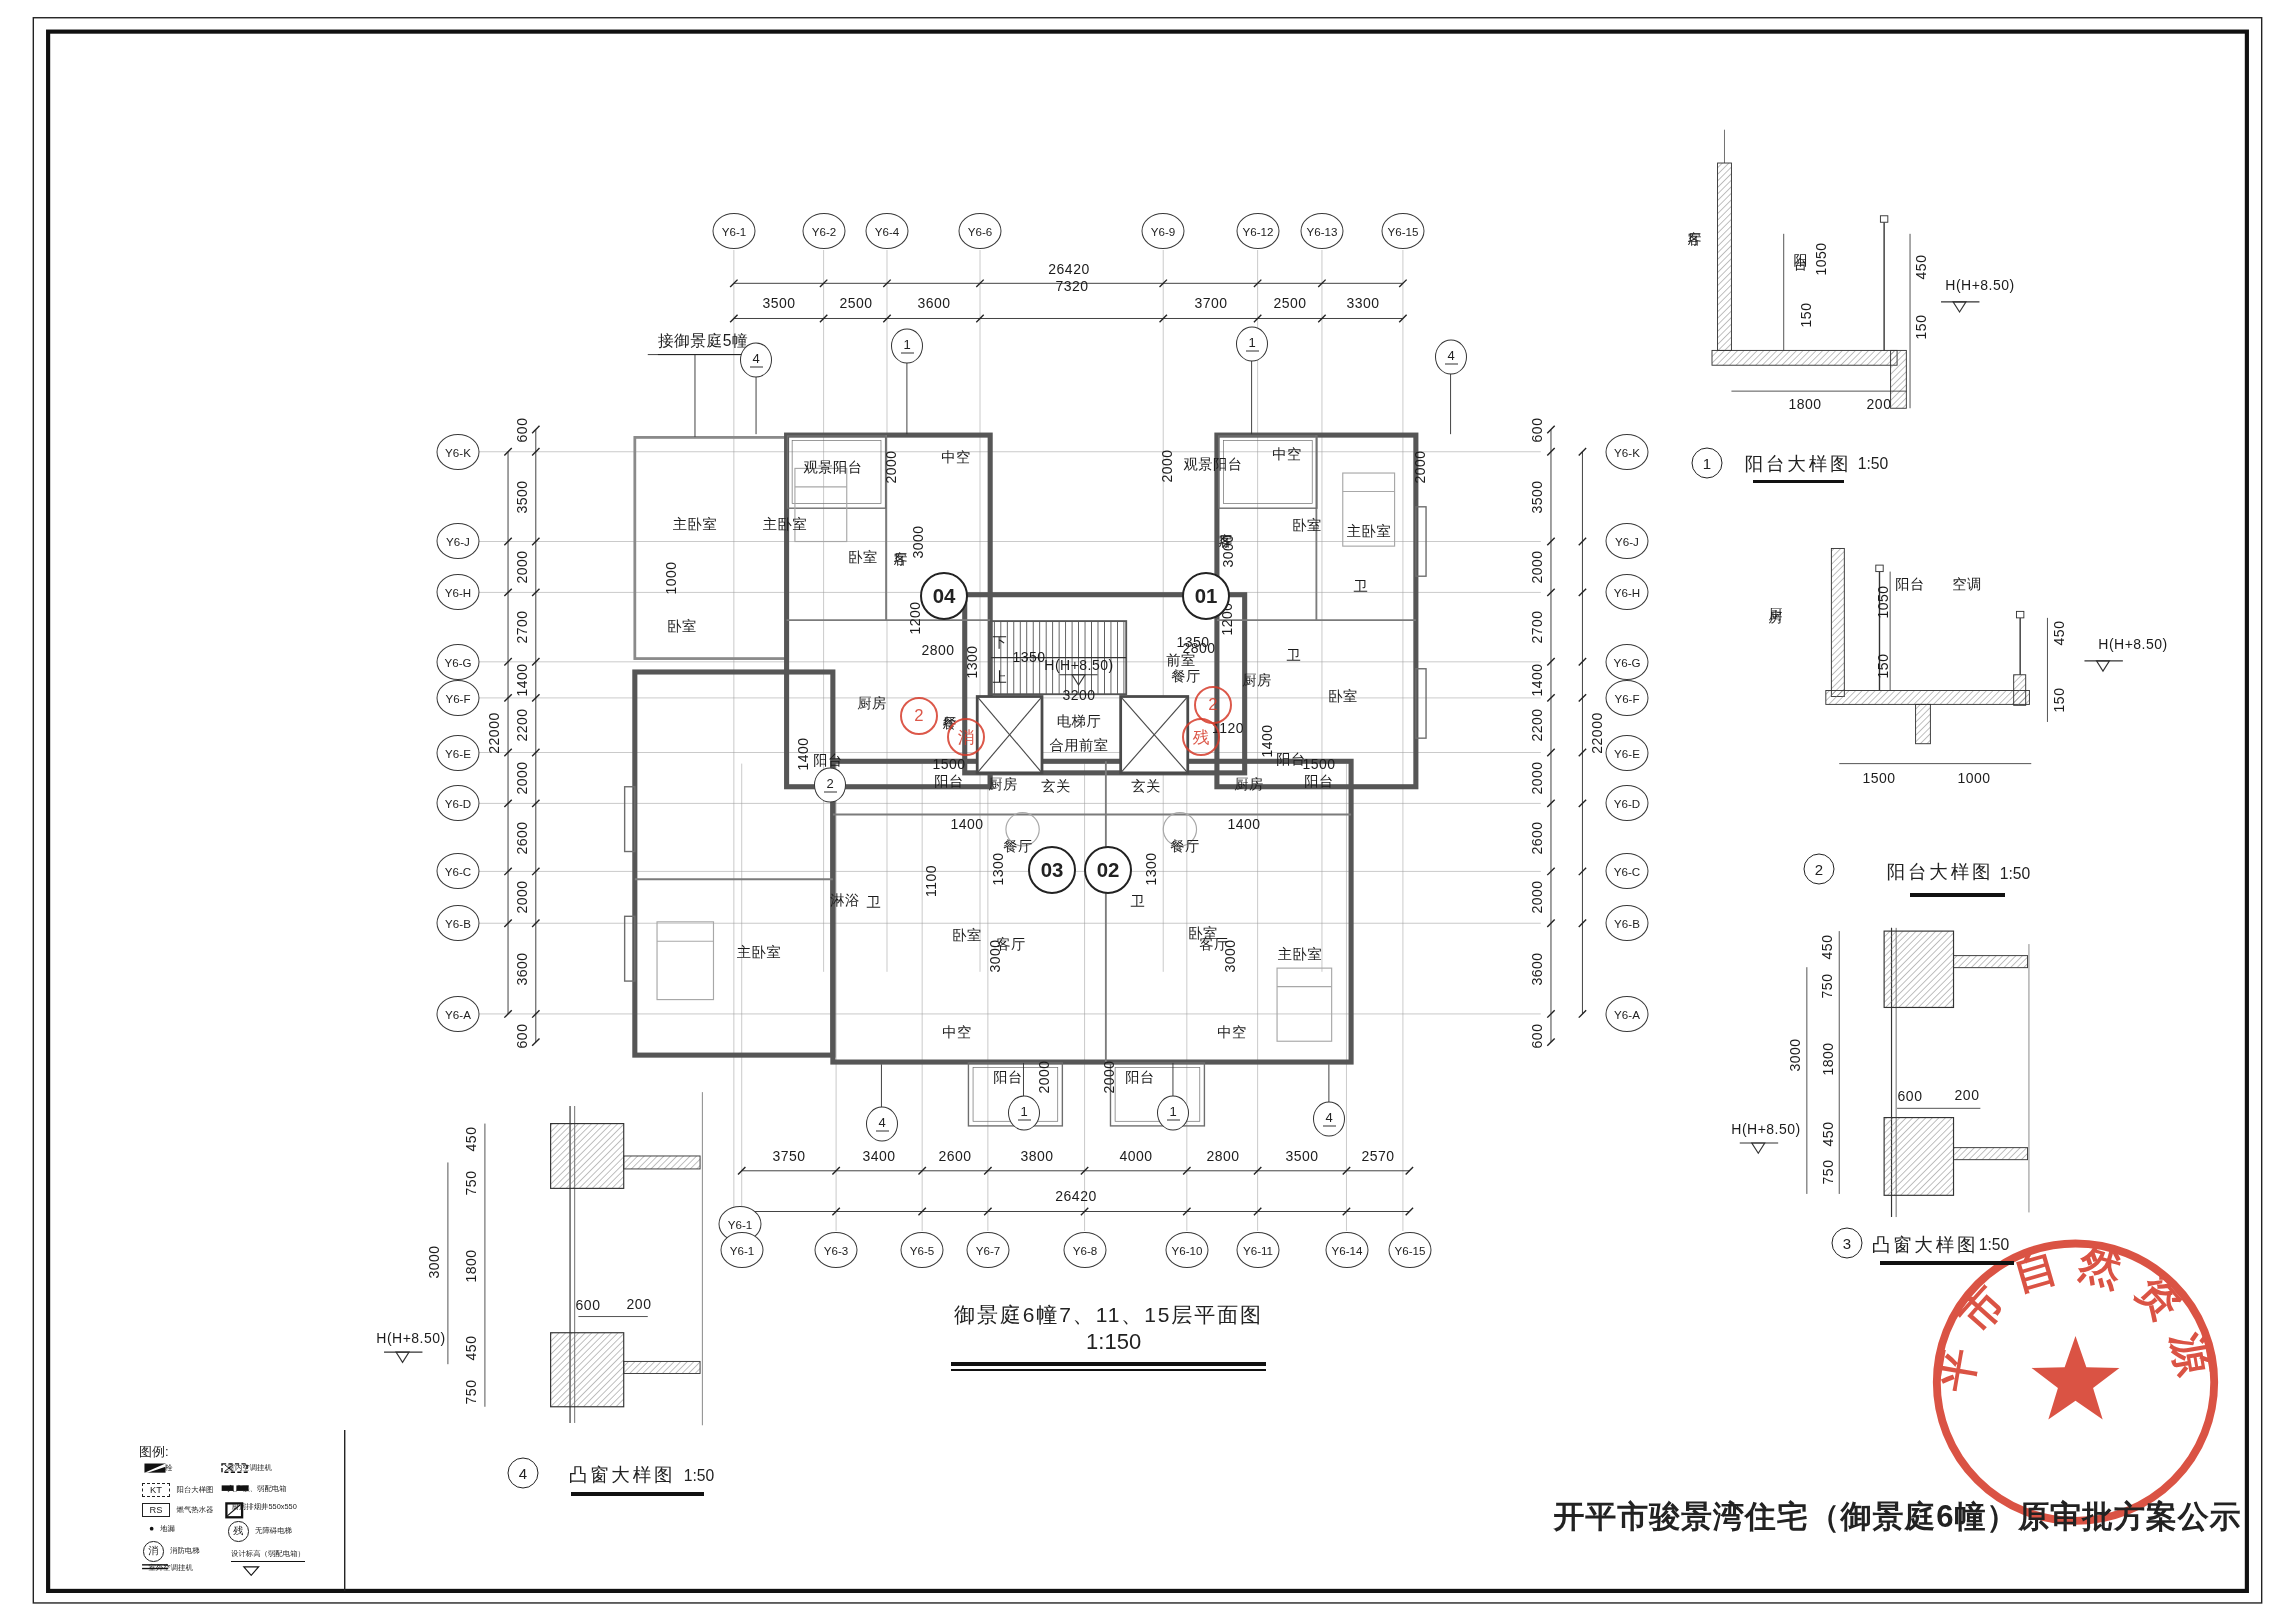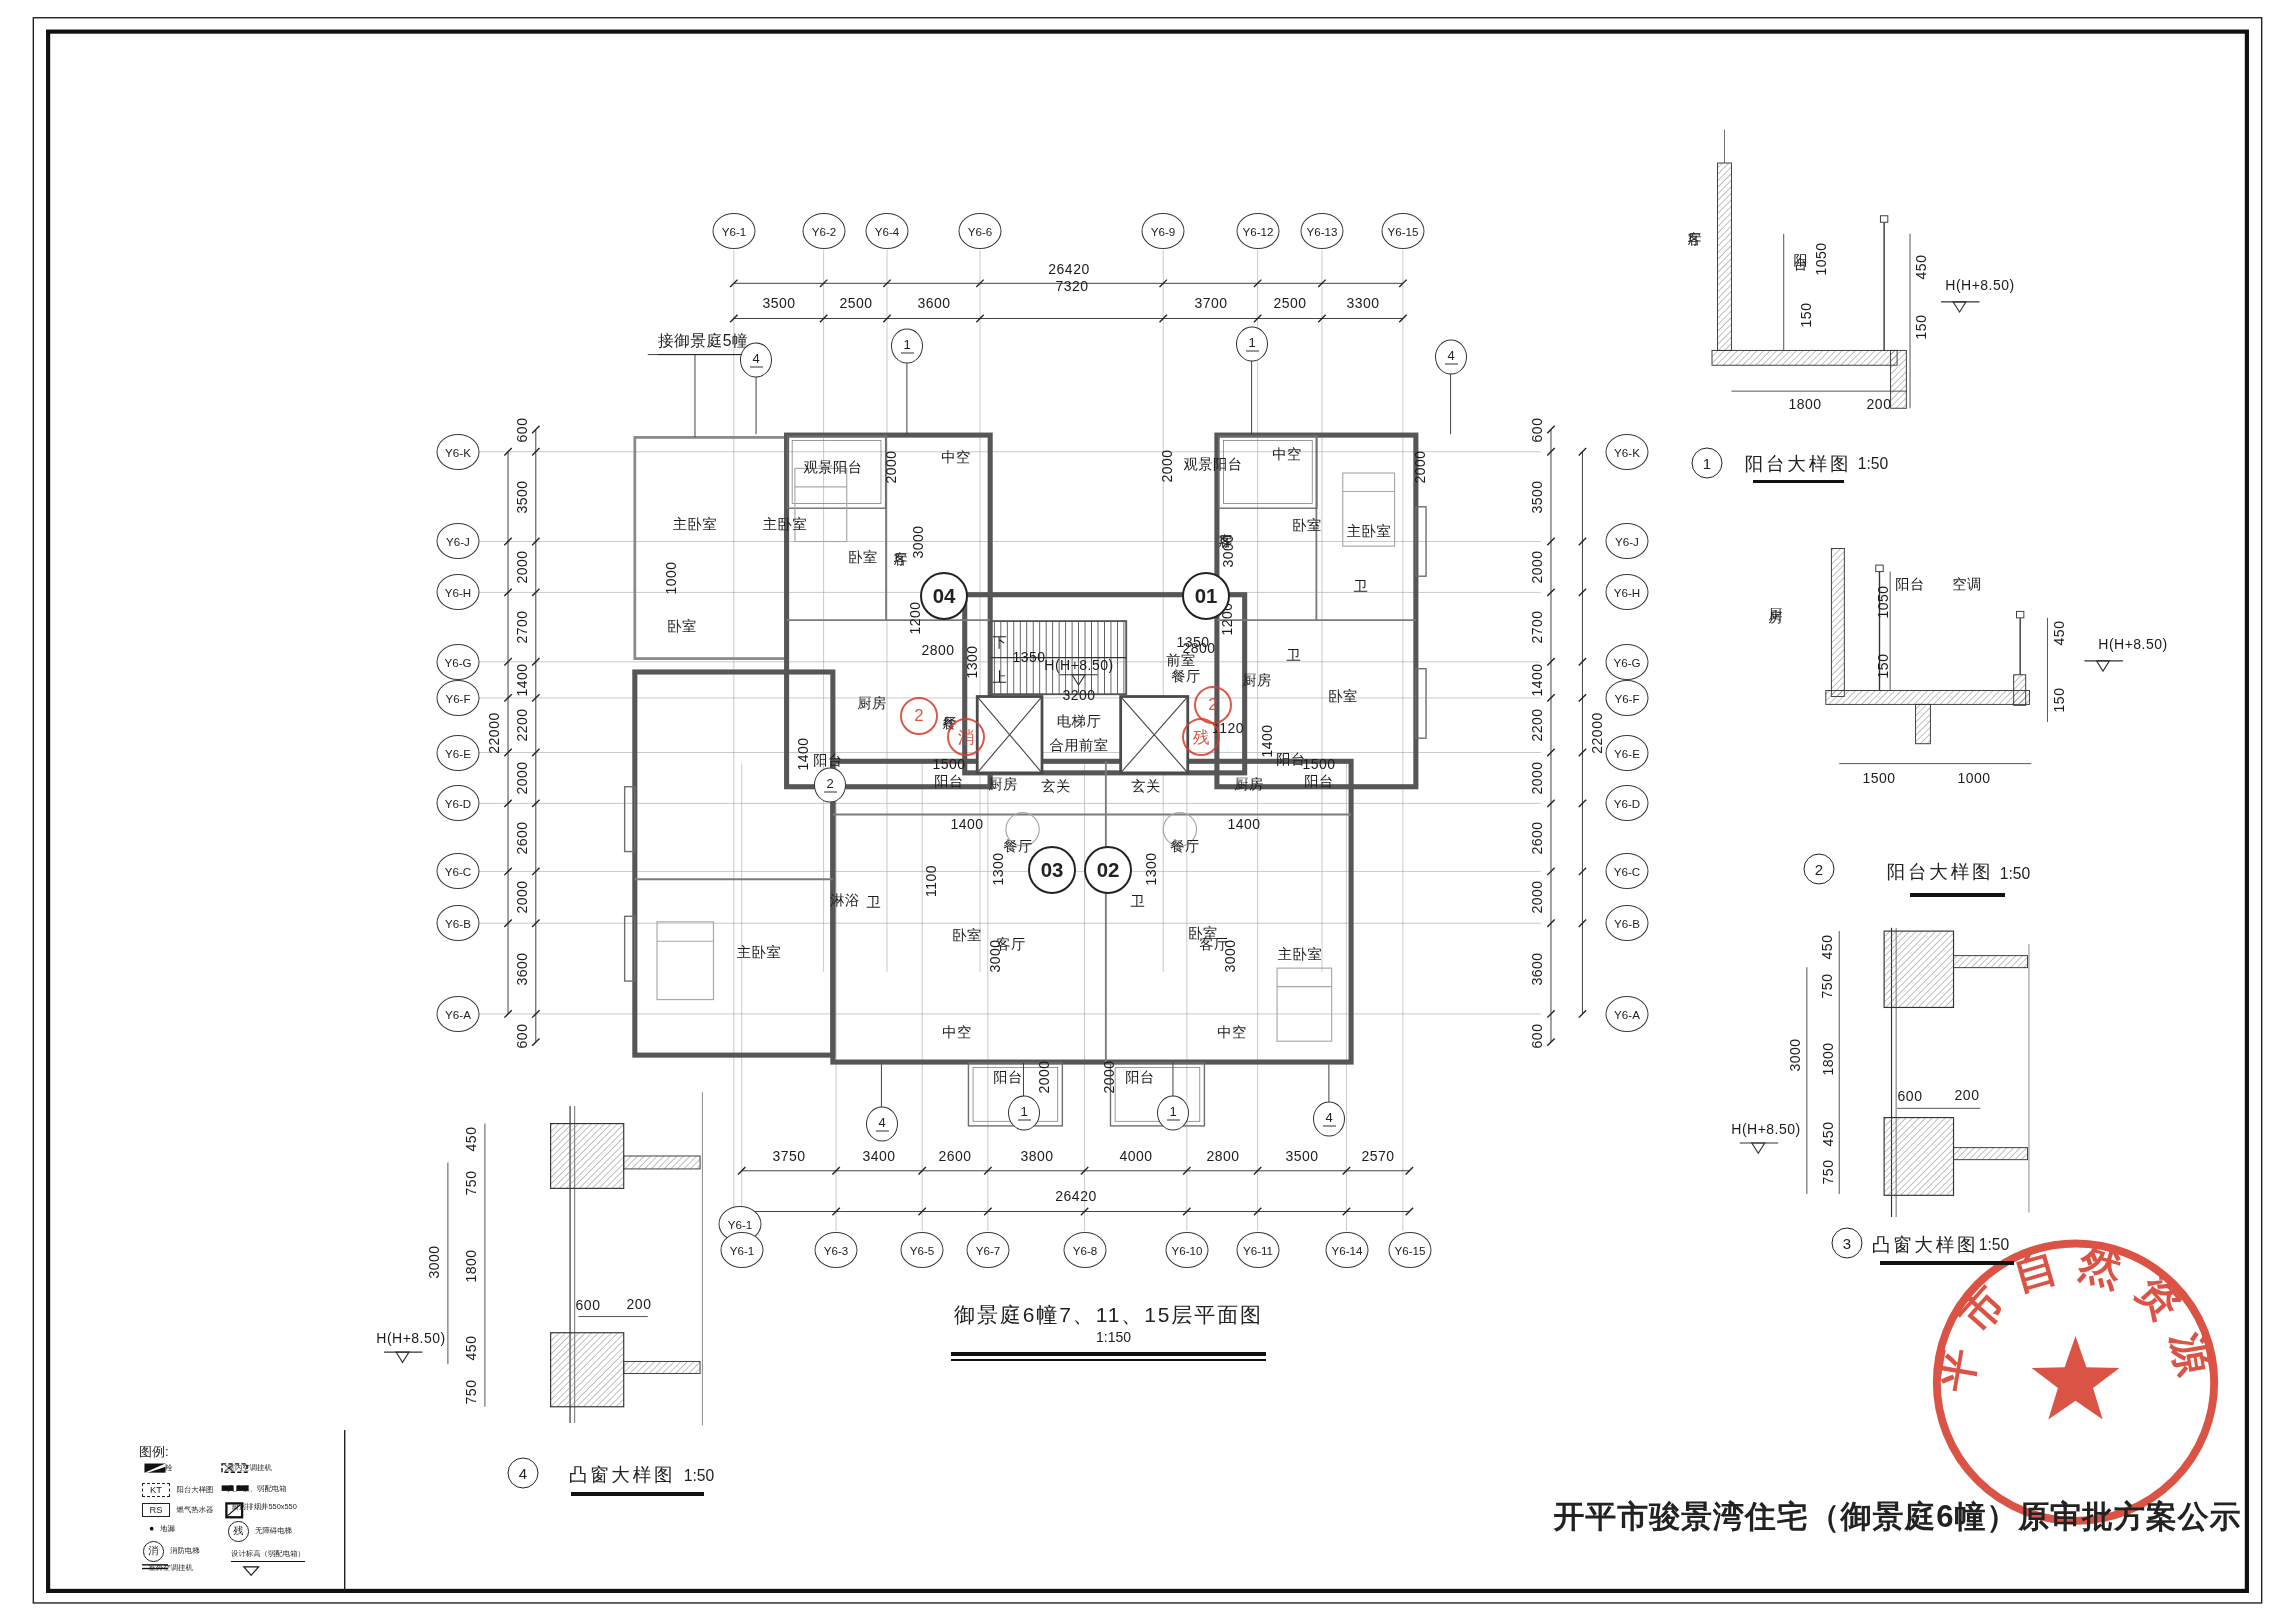"1:150" #main-caption .s { font-size: 14px -> 22px }
